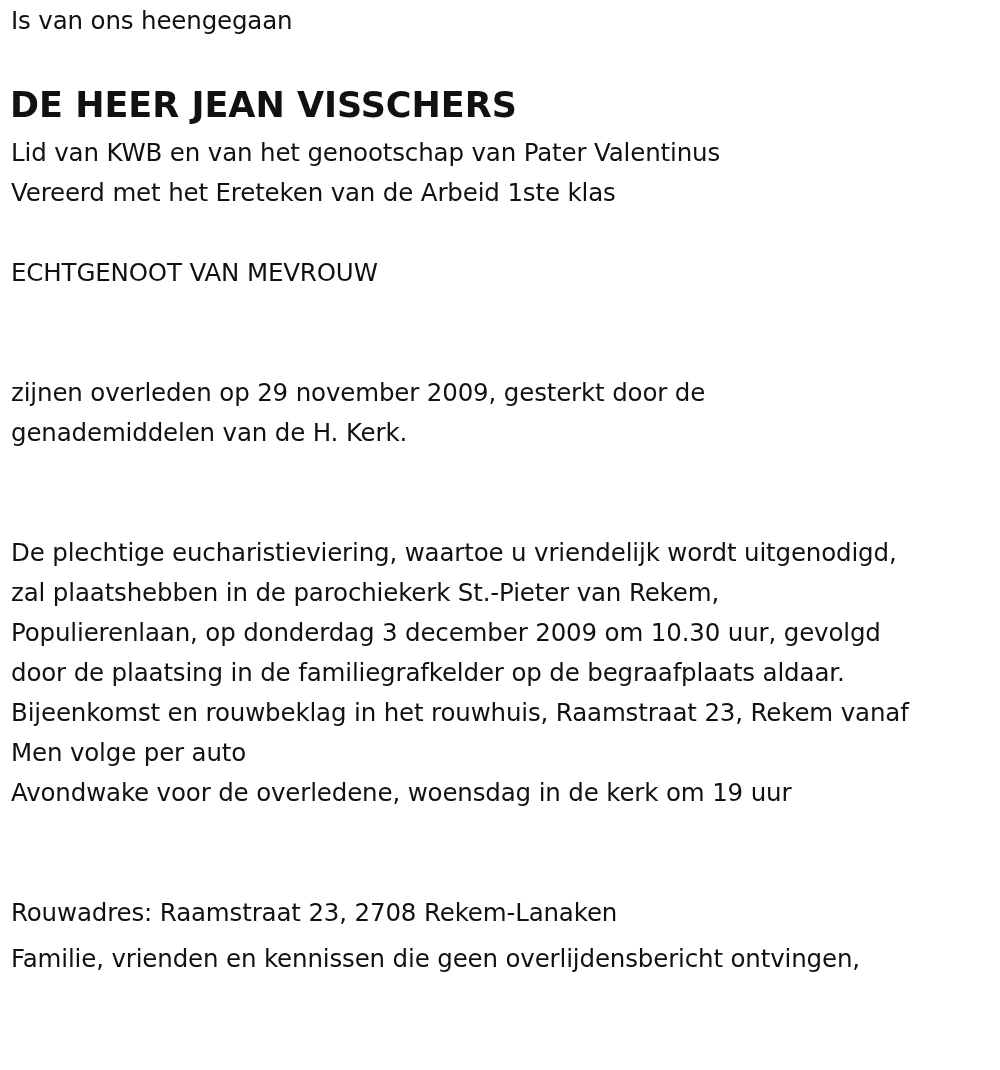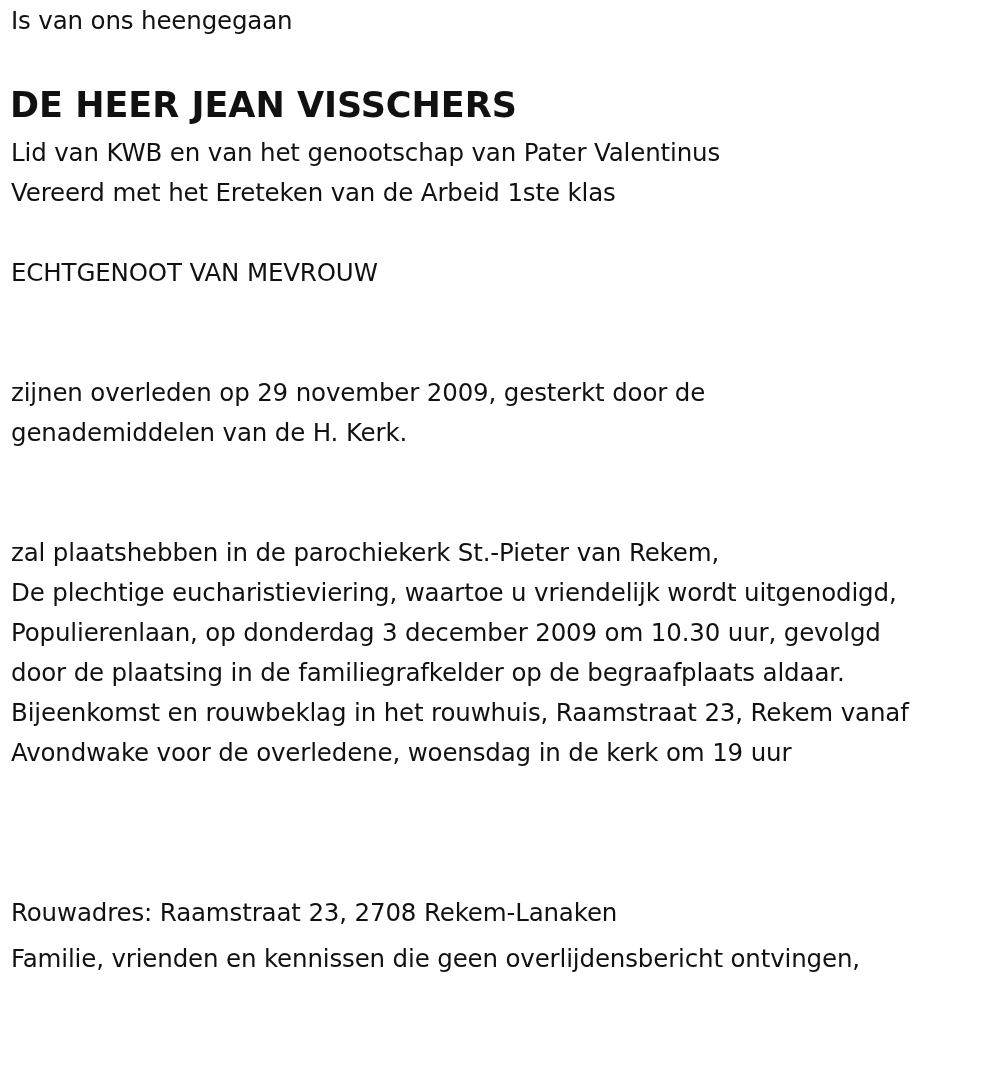"zal plaatshebben in de parochiekerk" div.line { order: before "De plechtige eucharistieviering, waartoe" -> after "De plechtige eucharistieviering, waartoe" }
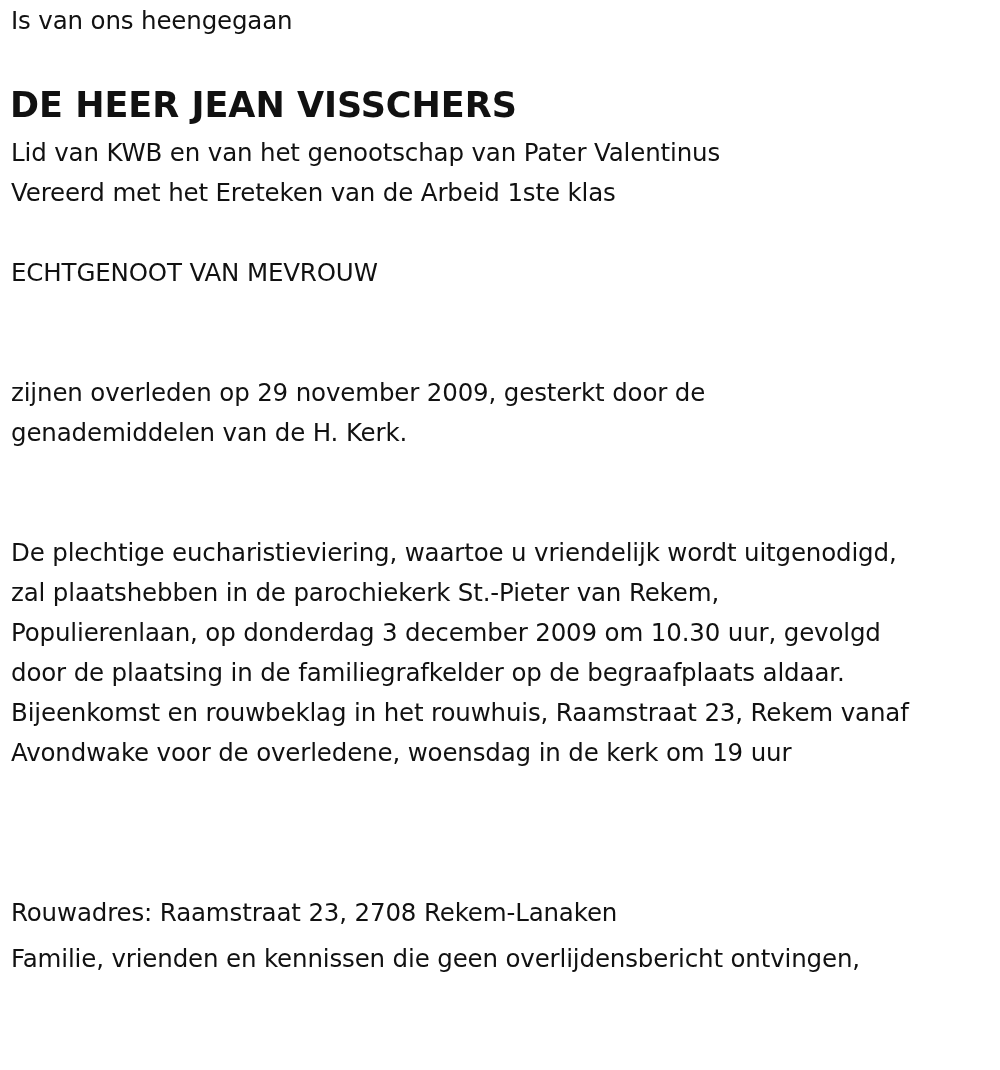"Men volge per auto" div.line { html: none -> <div>Men volge per auto</div> }
